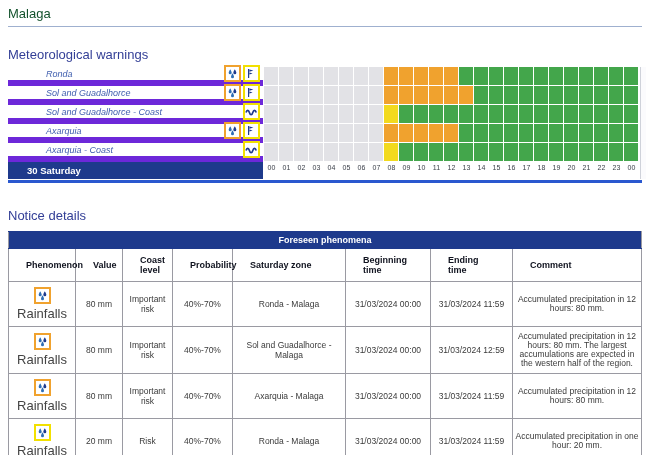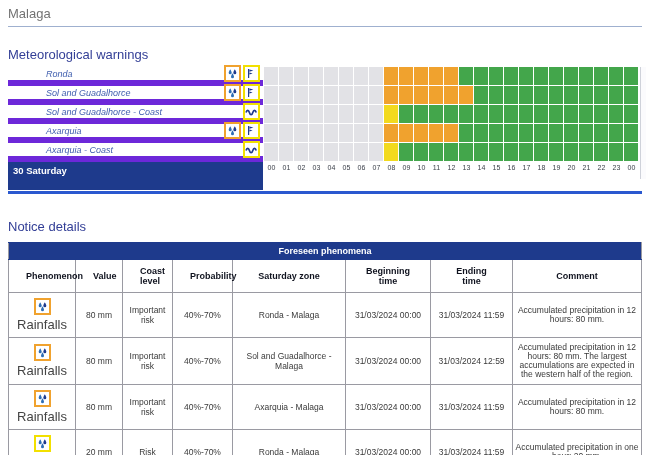"Malaga" .page-title { color: #737373 -> #14532d }
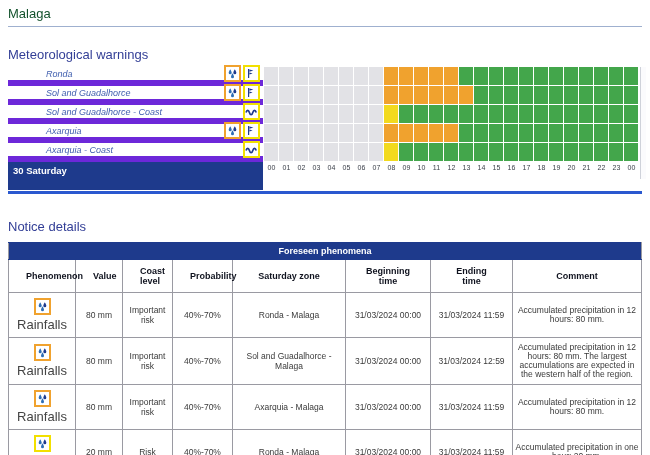"30 Saturday" .day-bar { height: 28px -> 17px; padding-left: 5px -> 19px }
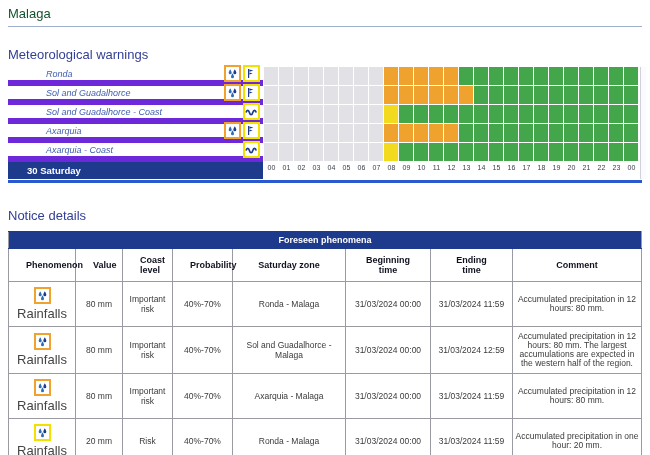"Phenomenon" tr.cols th { text-align: center -> left }
